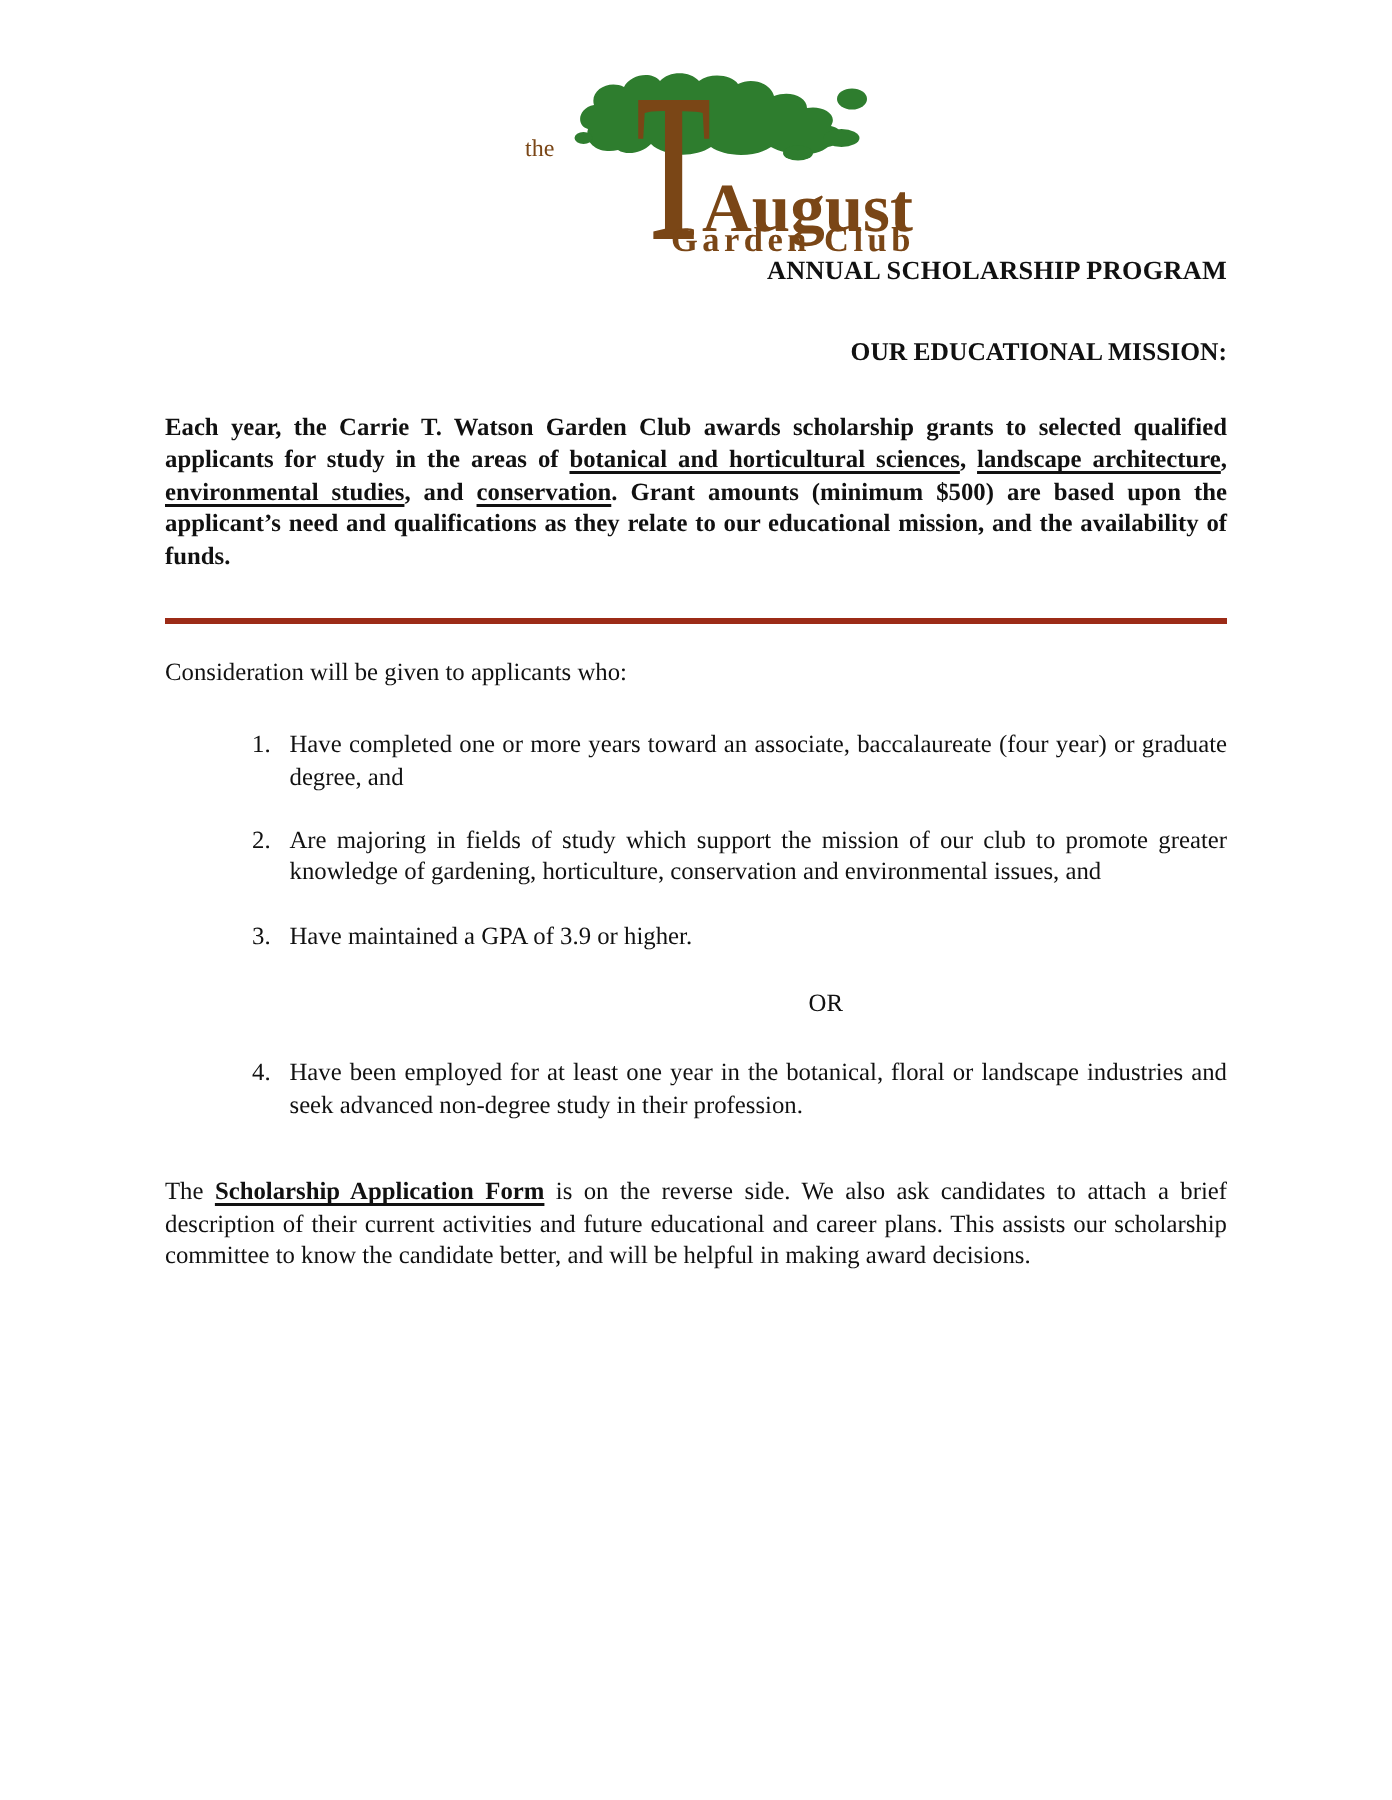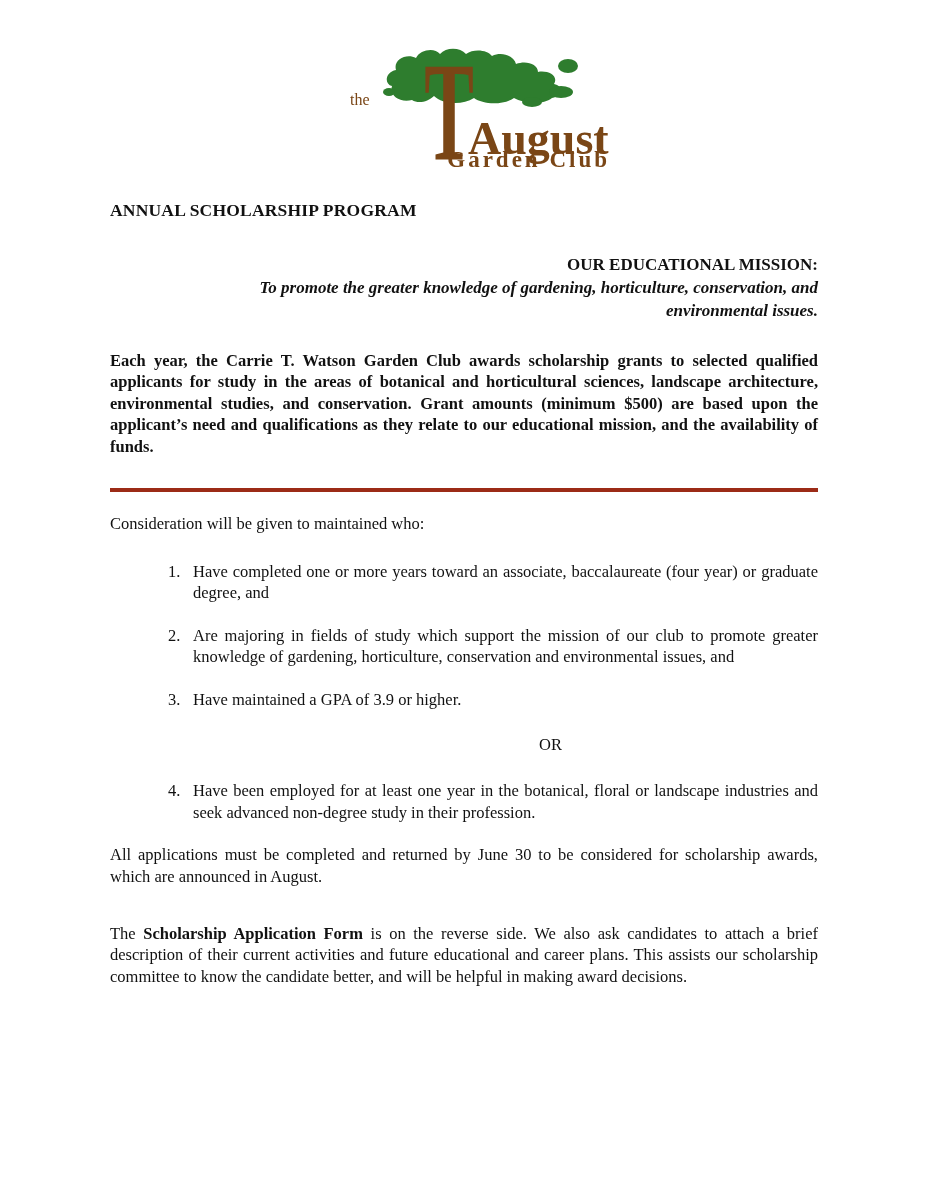"ANNUAL SCHOLARSHIP PROGRAM" .title { margin-top: 30px -> none; text-align: left -> right }
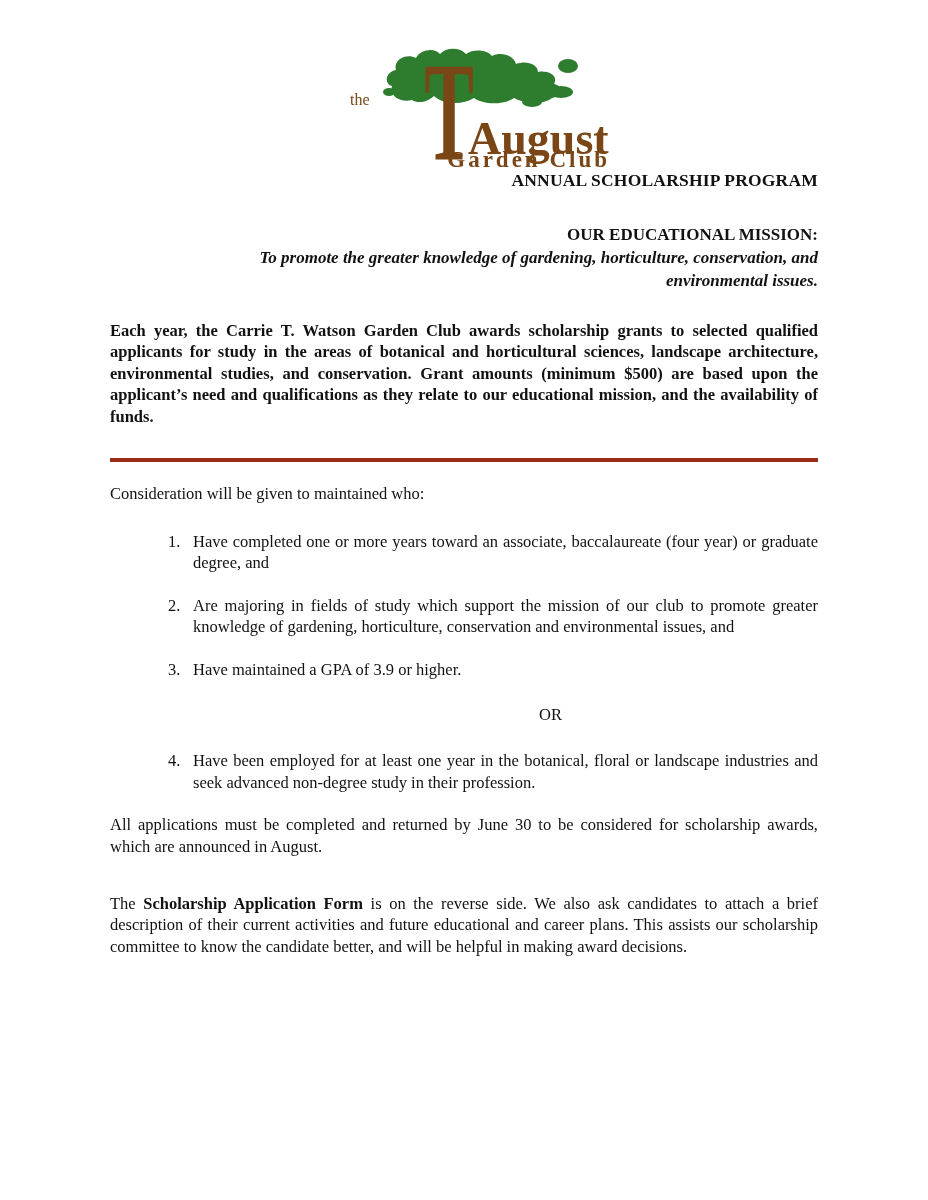"To promote the greater knowledge" p.m-text { html: <p>To promote the greater knowledge of gardening, horticulture, conservation, and environmental issues.</p> -> none }
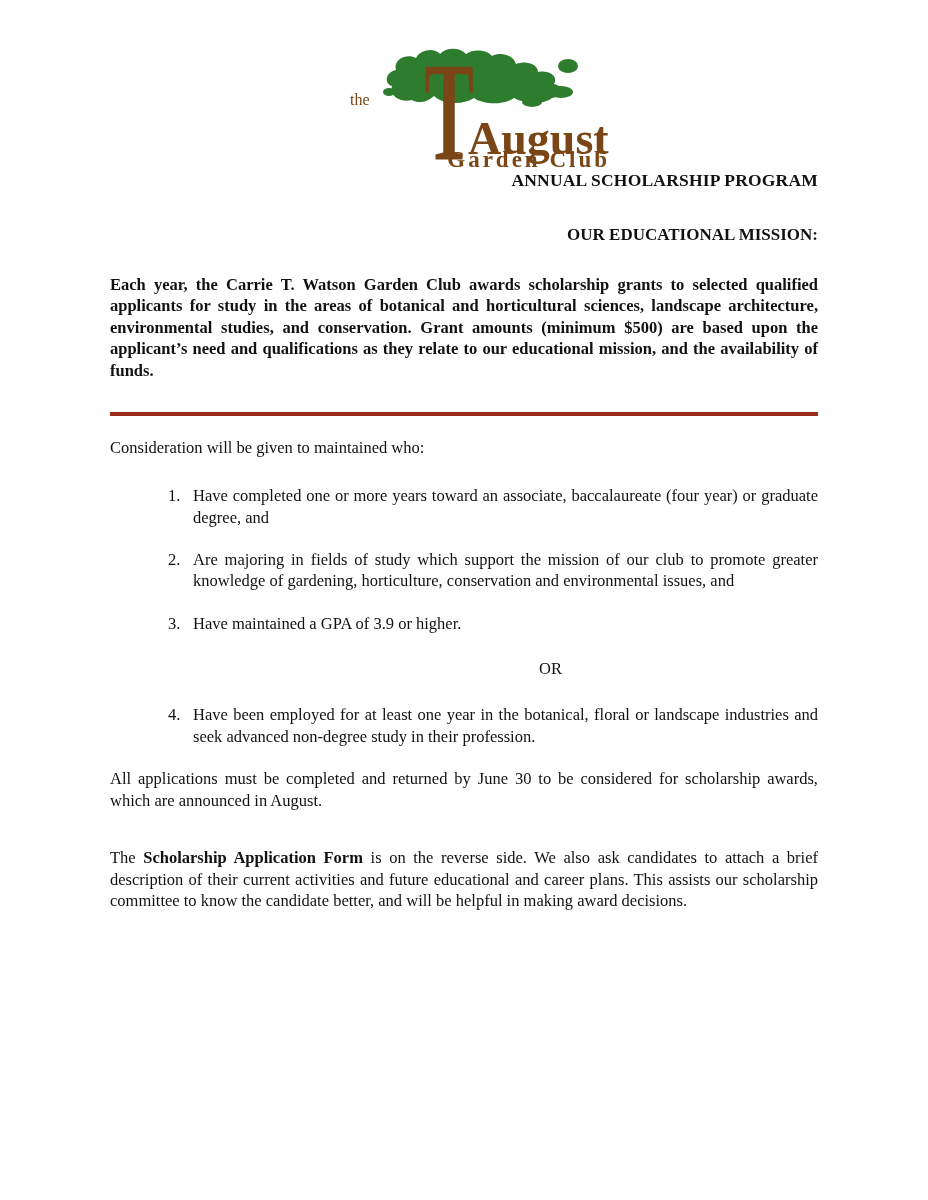"botanical and horticultural sciences" .u { text-decoration: none -> underline }
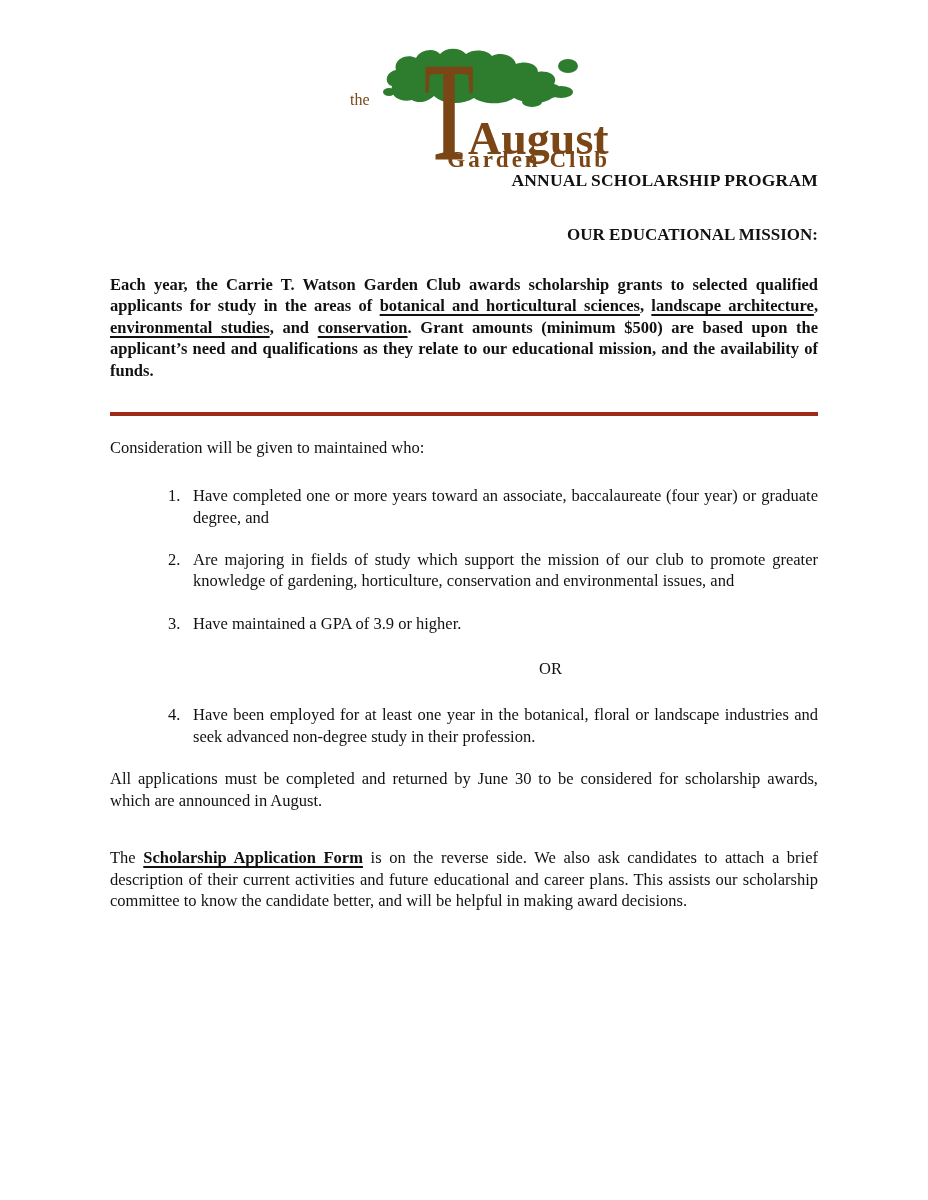"Consideration will be given to" p.lead { text: maintained -> applicants }
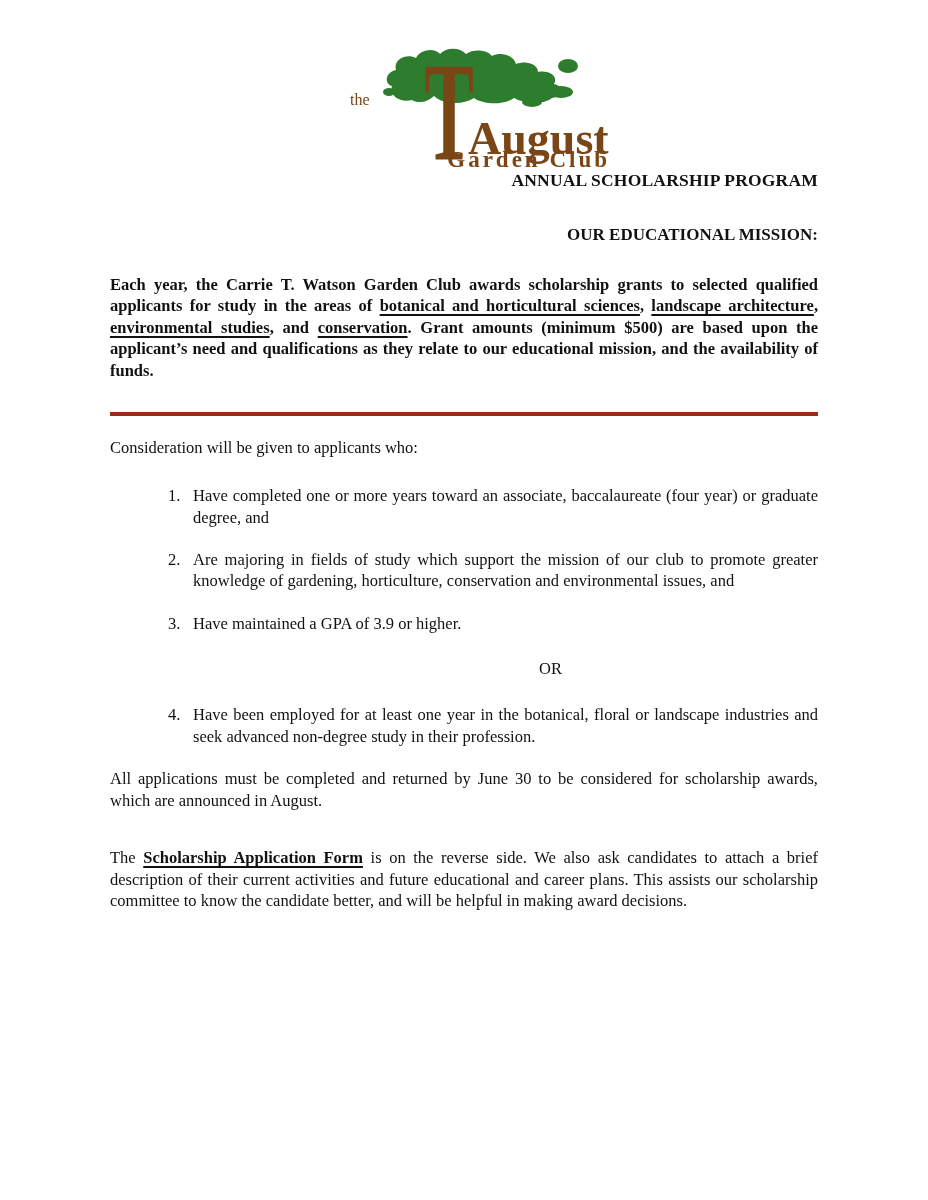"All applications must be completed" p.para { html: <p>All applications must be completed and returned by June 30 to be considered for scholarship awards, which are announced in August.</p> -> none }
